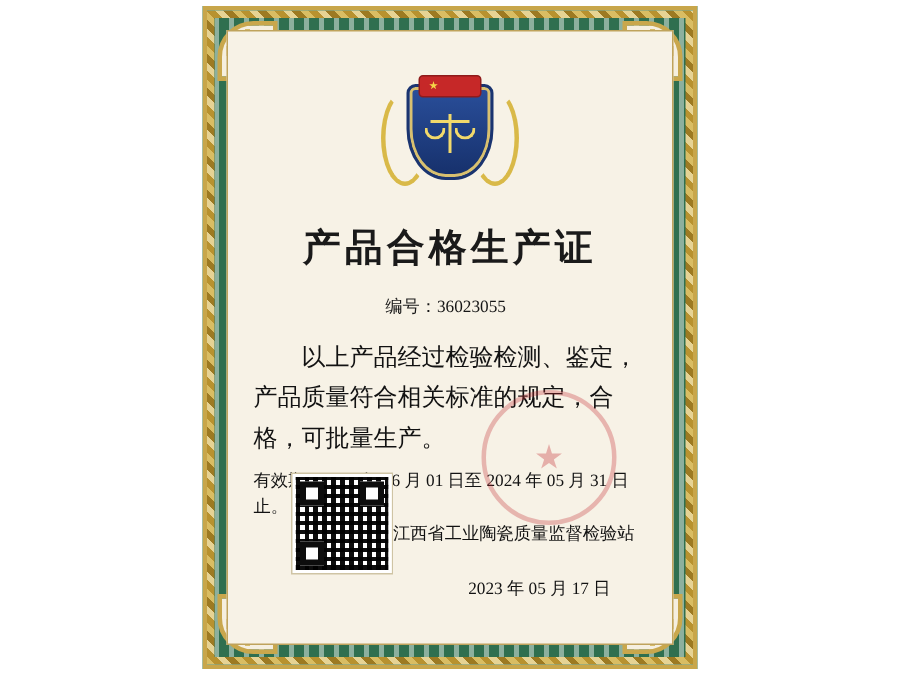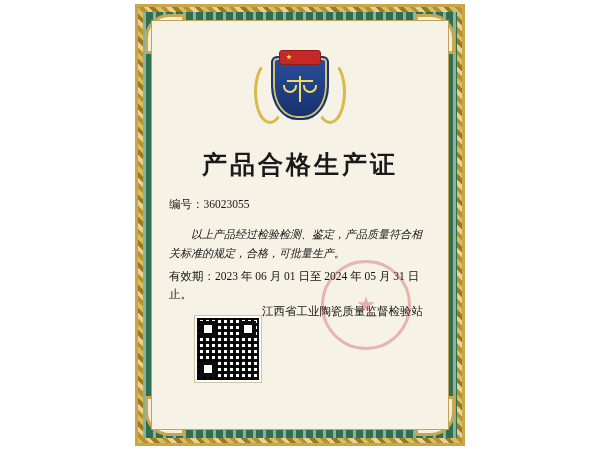"编号：36023055" .numline { text-align: left -> center }
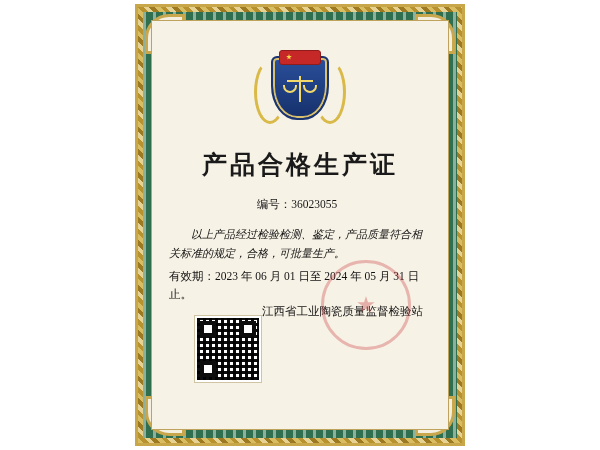"以上产品经过检验检测、鉴定，产品质量符合相关标准的规定，合格，可批量生产。" .para { font-size: 11px -> 16px; font-style: italic -> none }
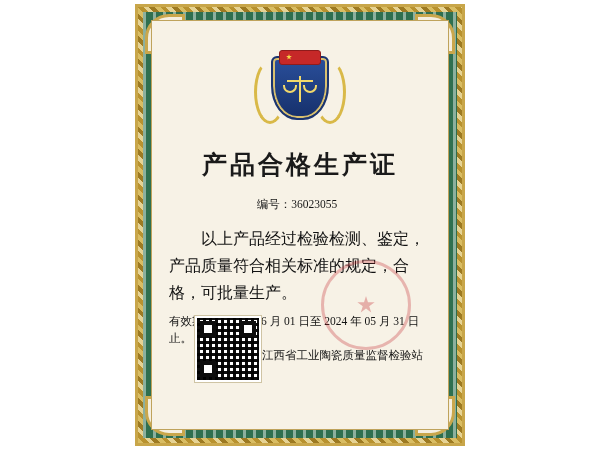"2023 年 05 月 17" div.date { html: none -> <div>2023 年 05 月 17 日</div> }
